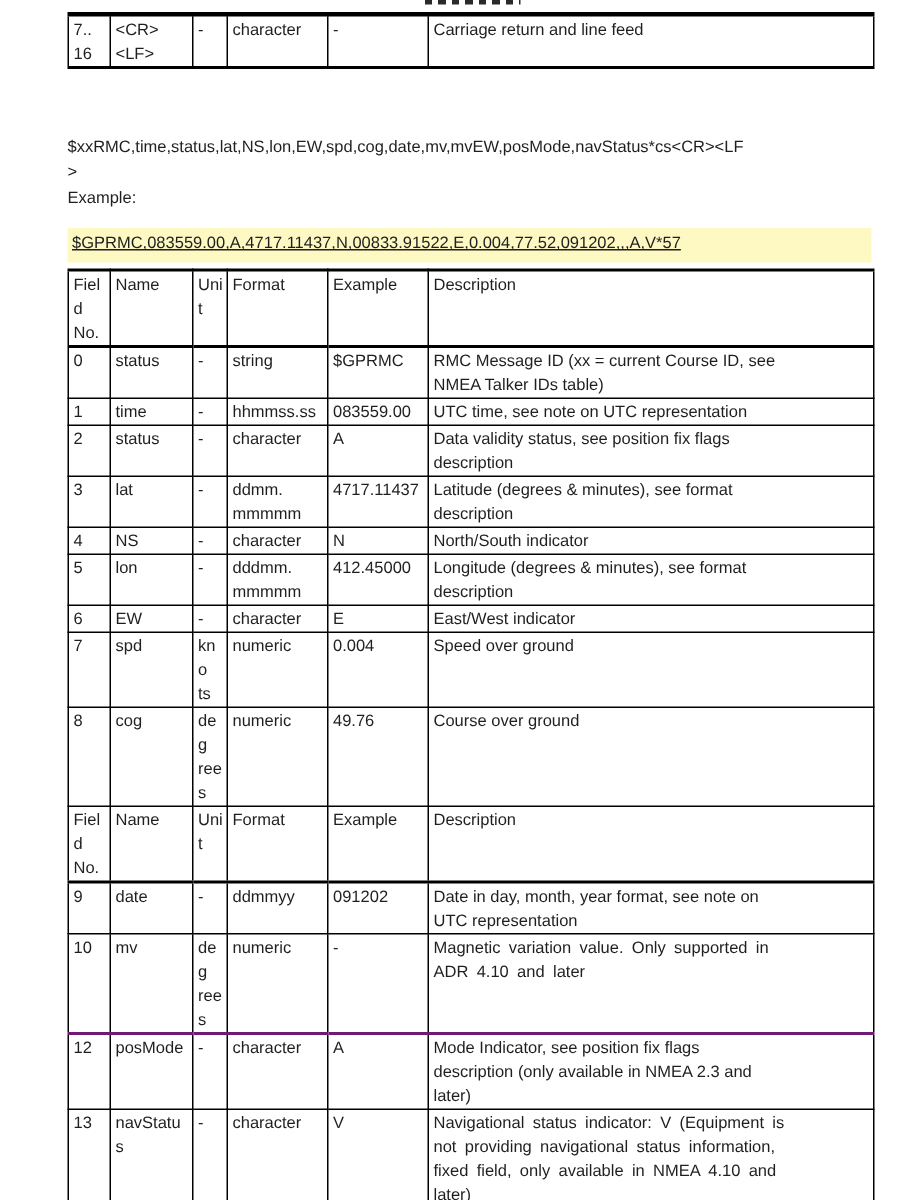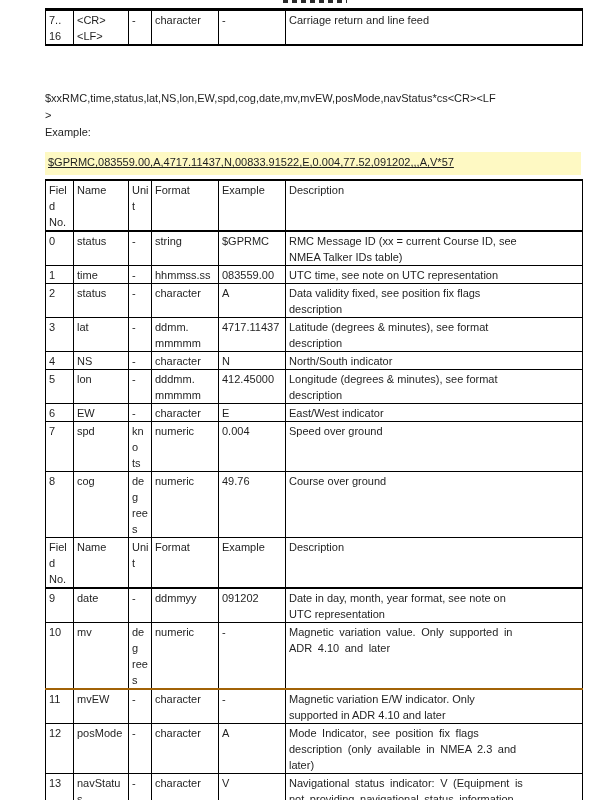"Data validity fixed, see position" td { text: fixed -> status }
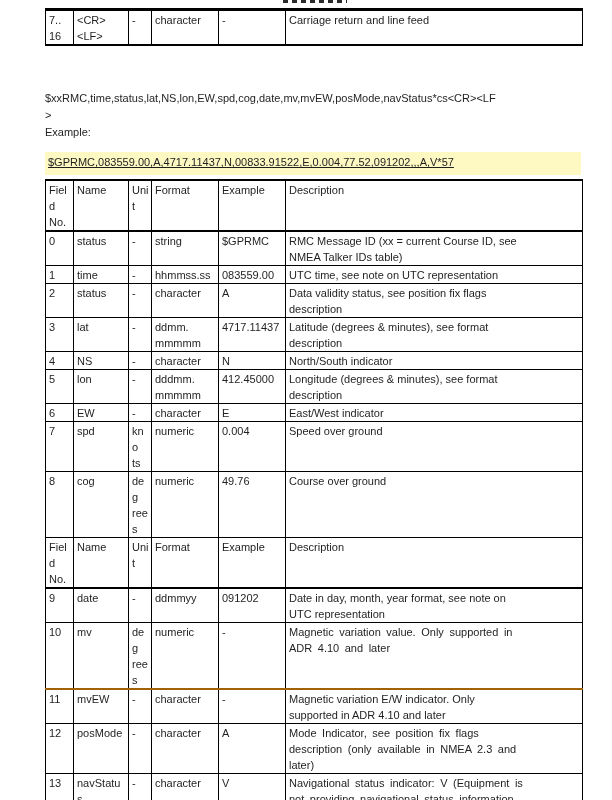"10" #main-table tr:nth-child(13) td { border-bottom: 2px solid #a16207 -> 2px solid #701a75 }
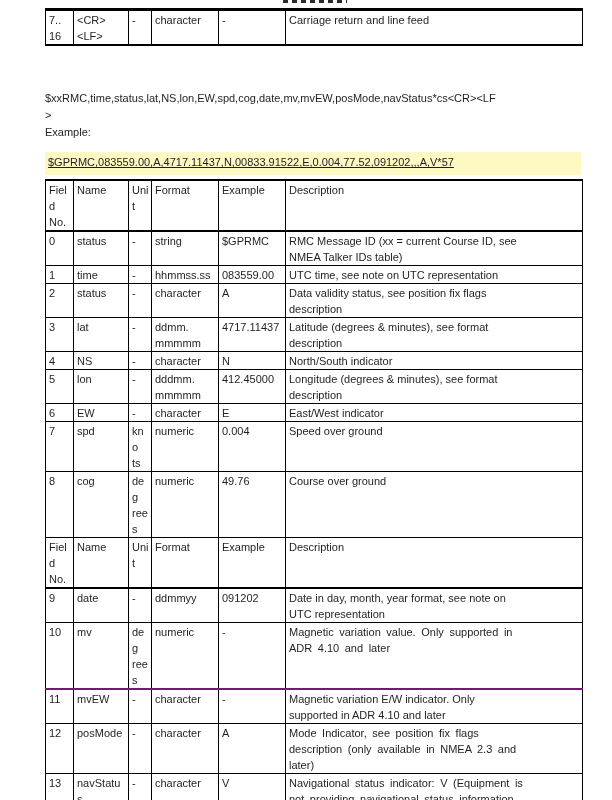"11" tr.data { html: <tr> <td>11</td> <td>mvEW</td> <td>-</td> <td>character</td> <td>-</td> <td>Magnetic variation E/W indicator. Only supported in ADR 4.10 and later</td> </tr> -> none }
